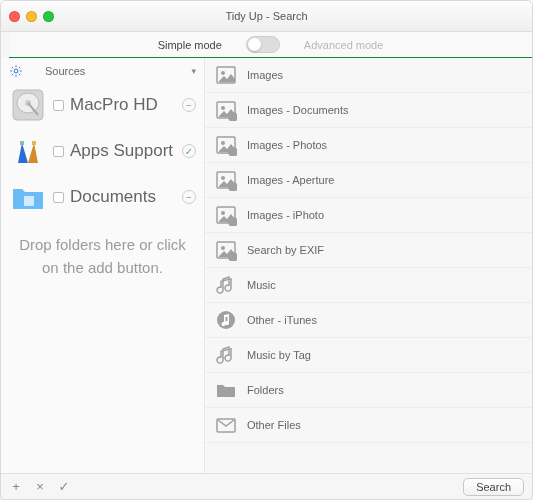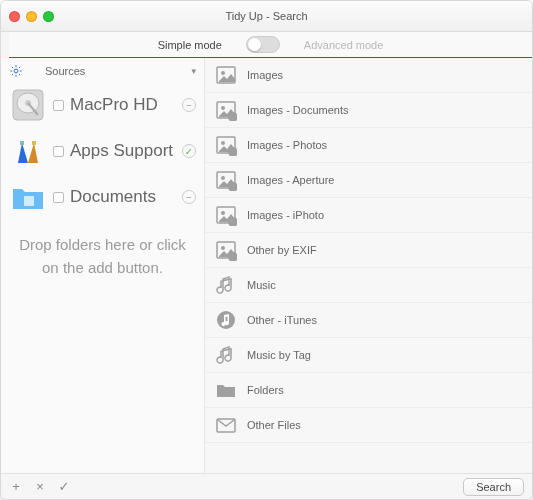"Other by EXIF" div.clbl { text: Other -> Search }
